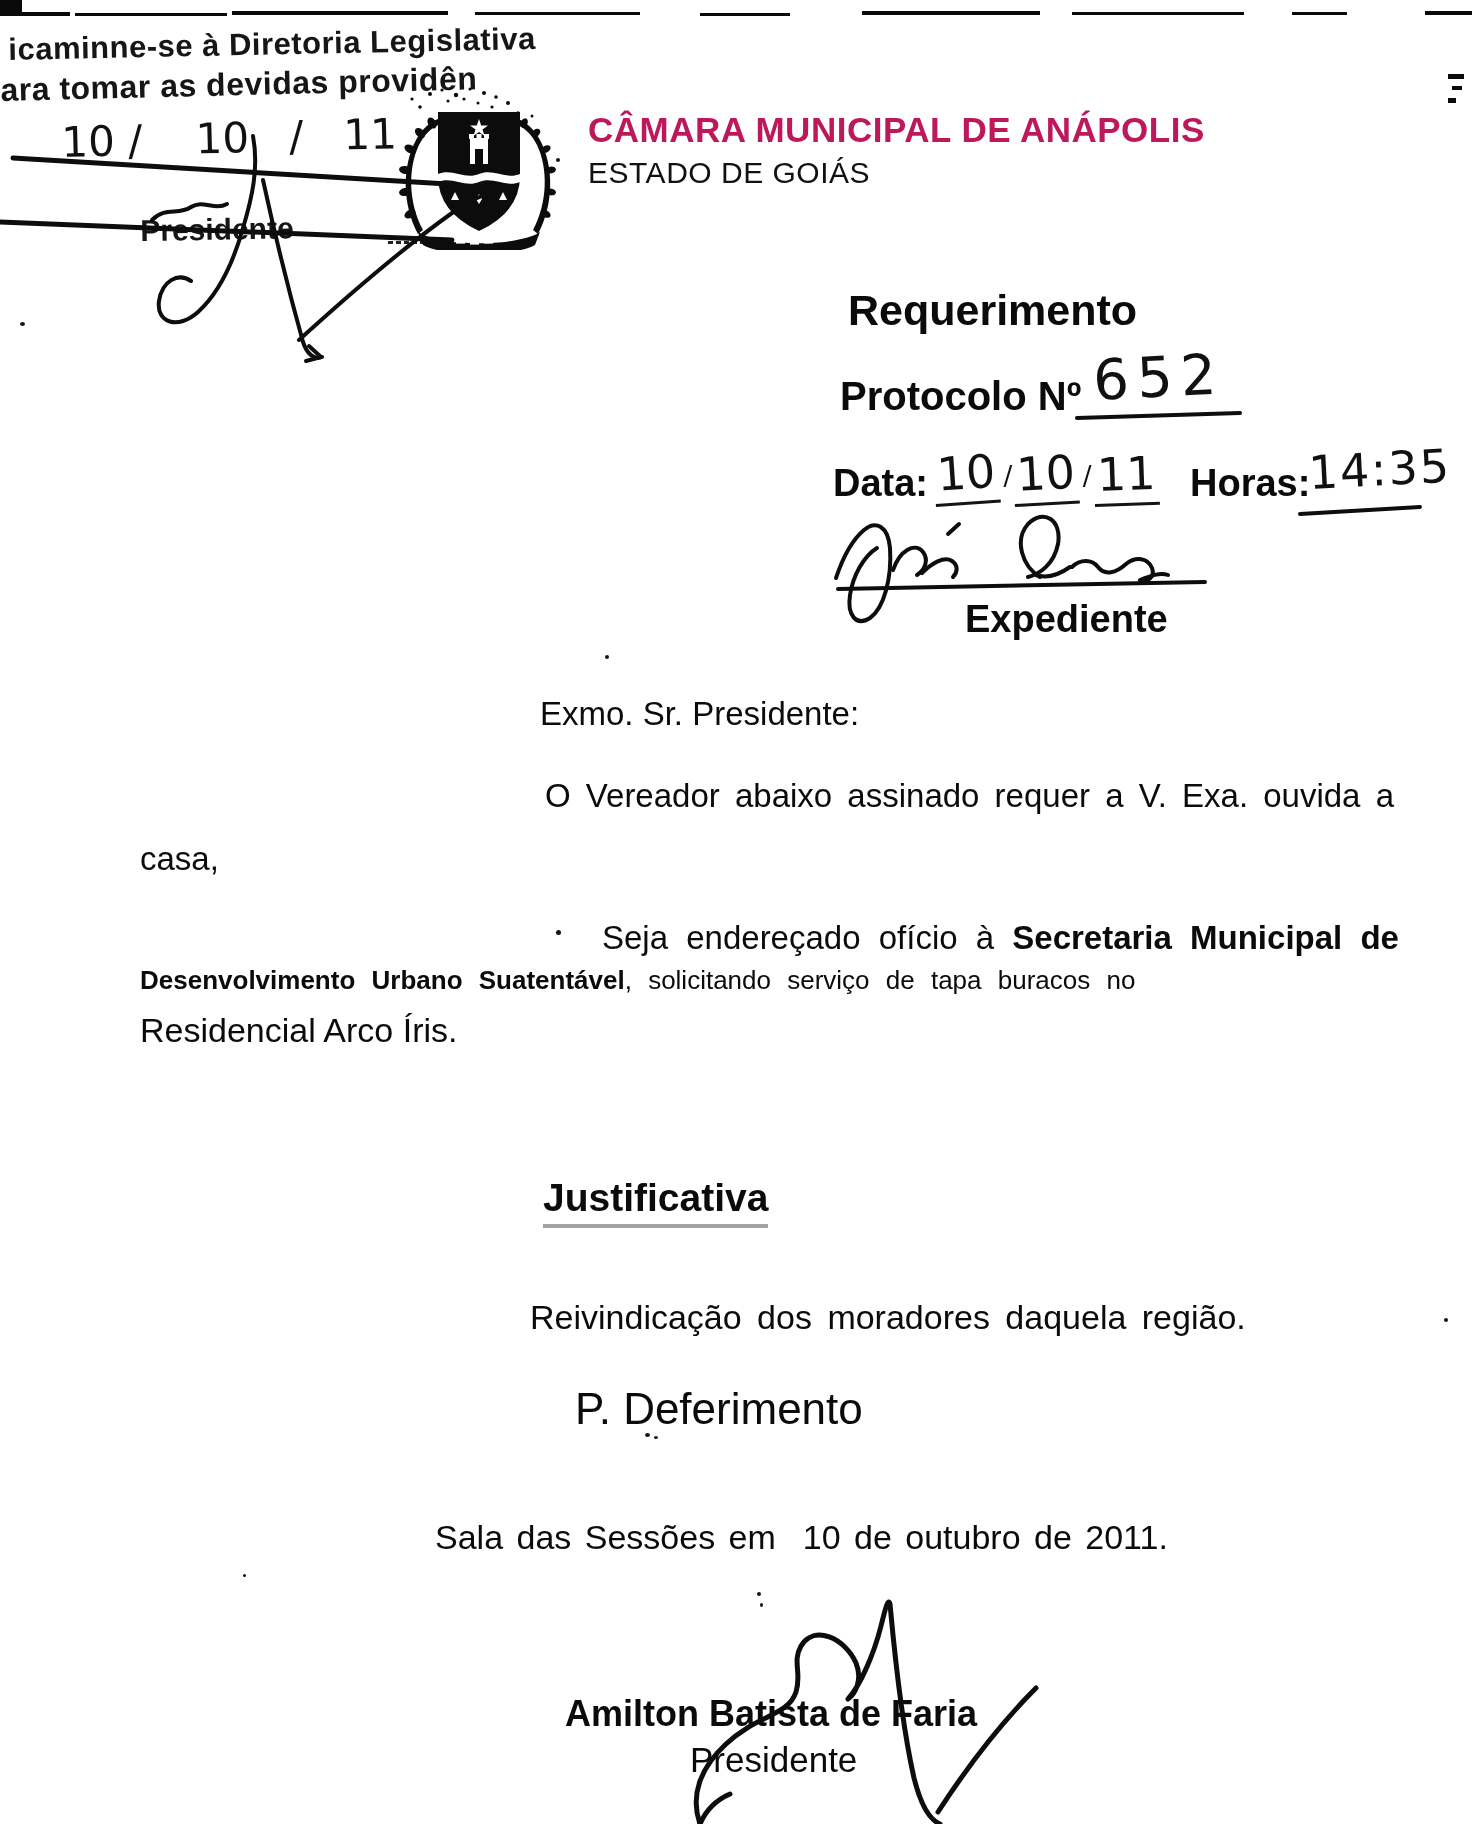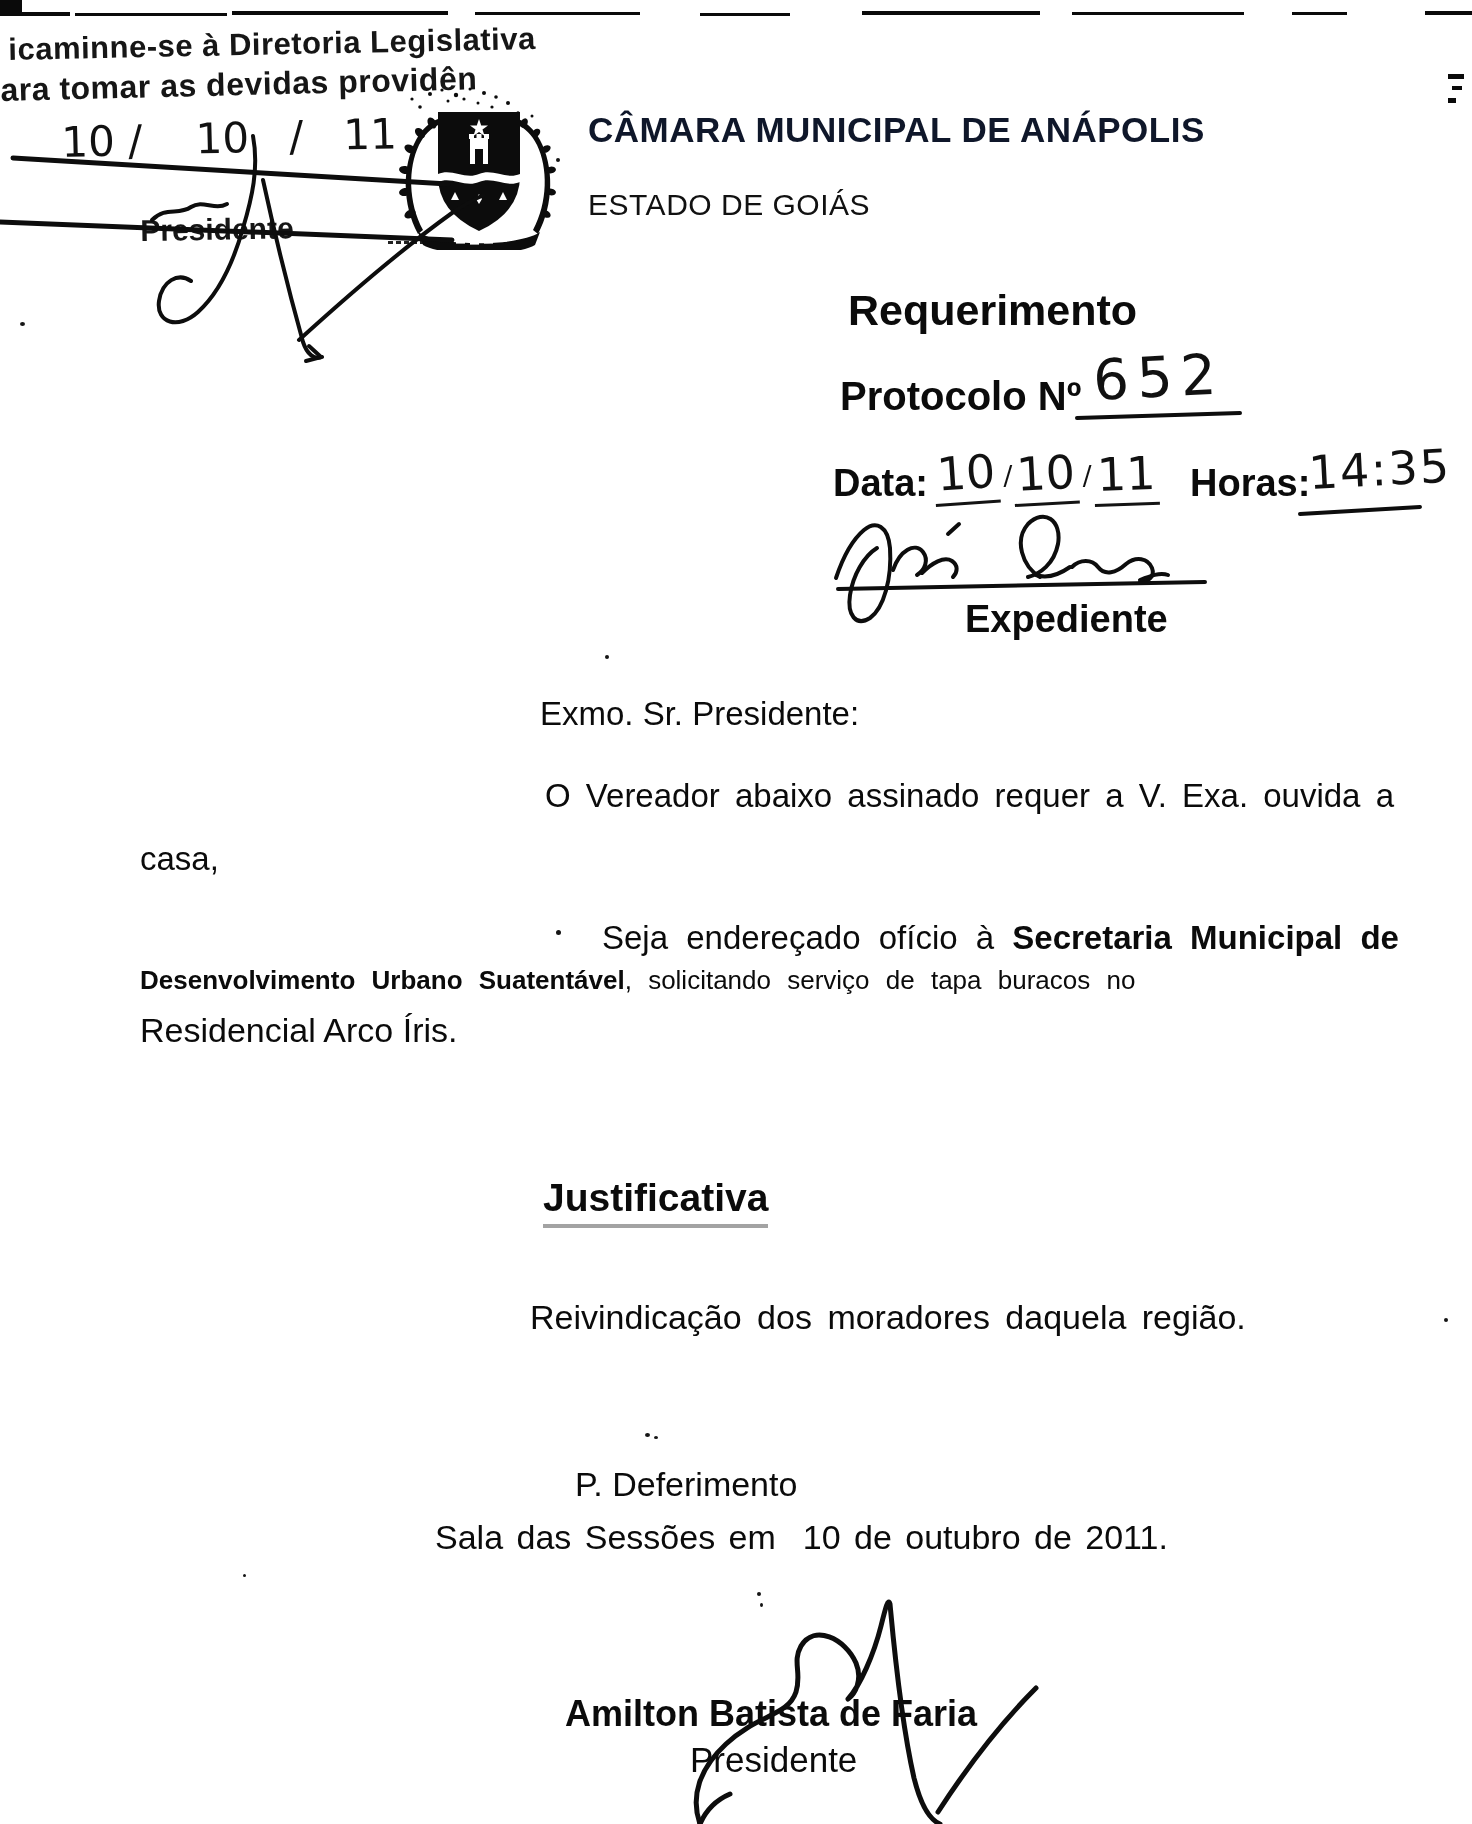"CÂMARA MUNICIPAL DE ANÁPOLIS" div.abs { color: #0f172a -> #be185d }
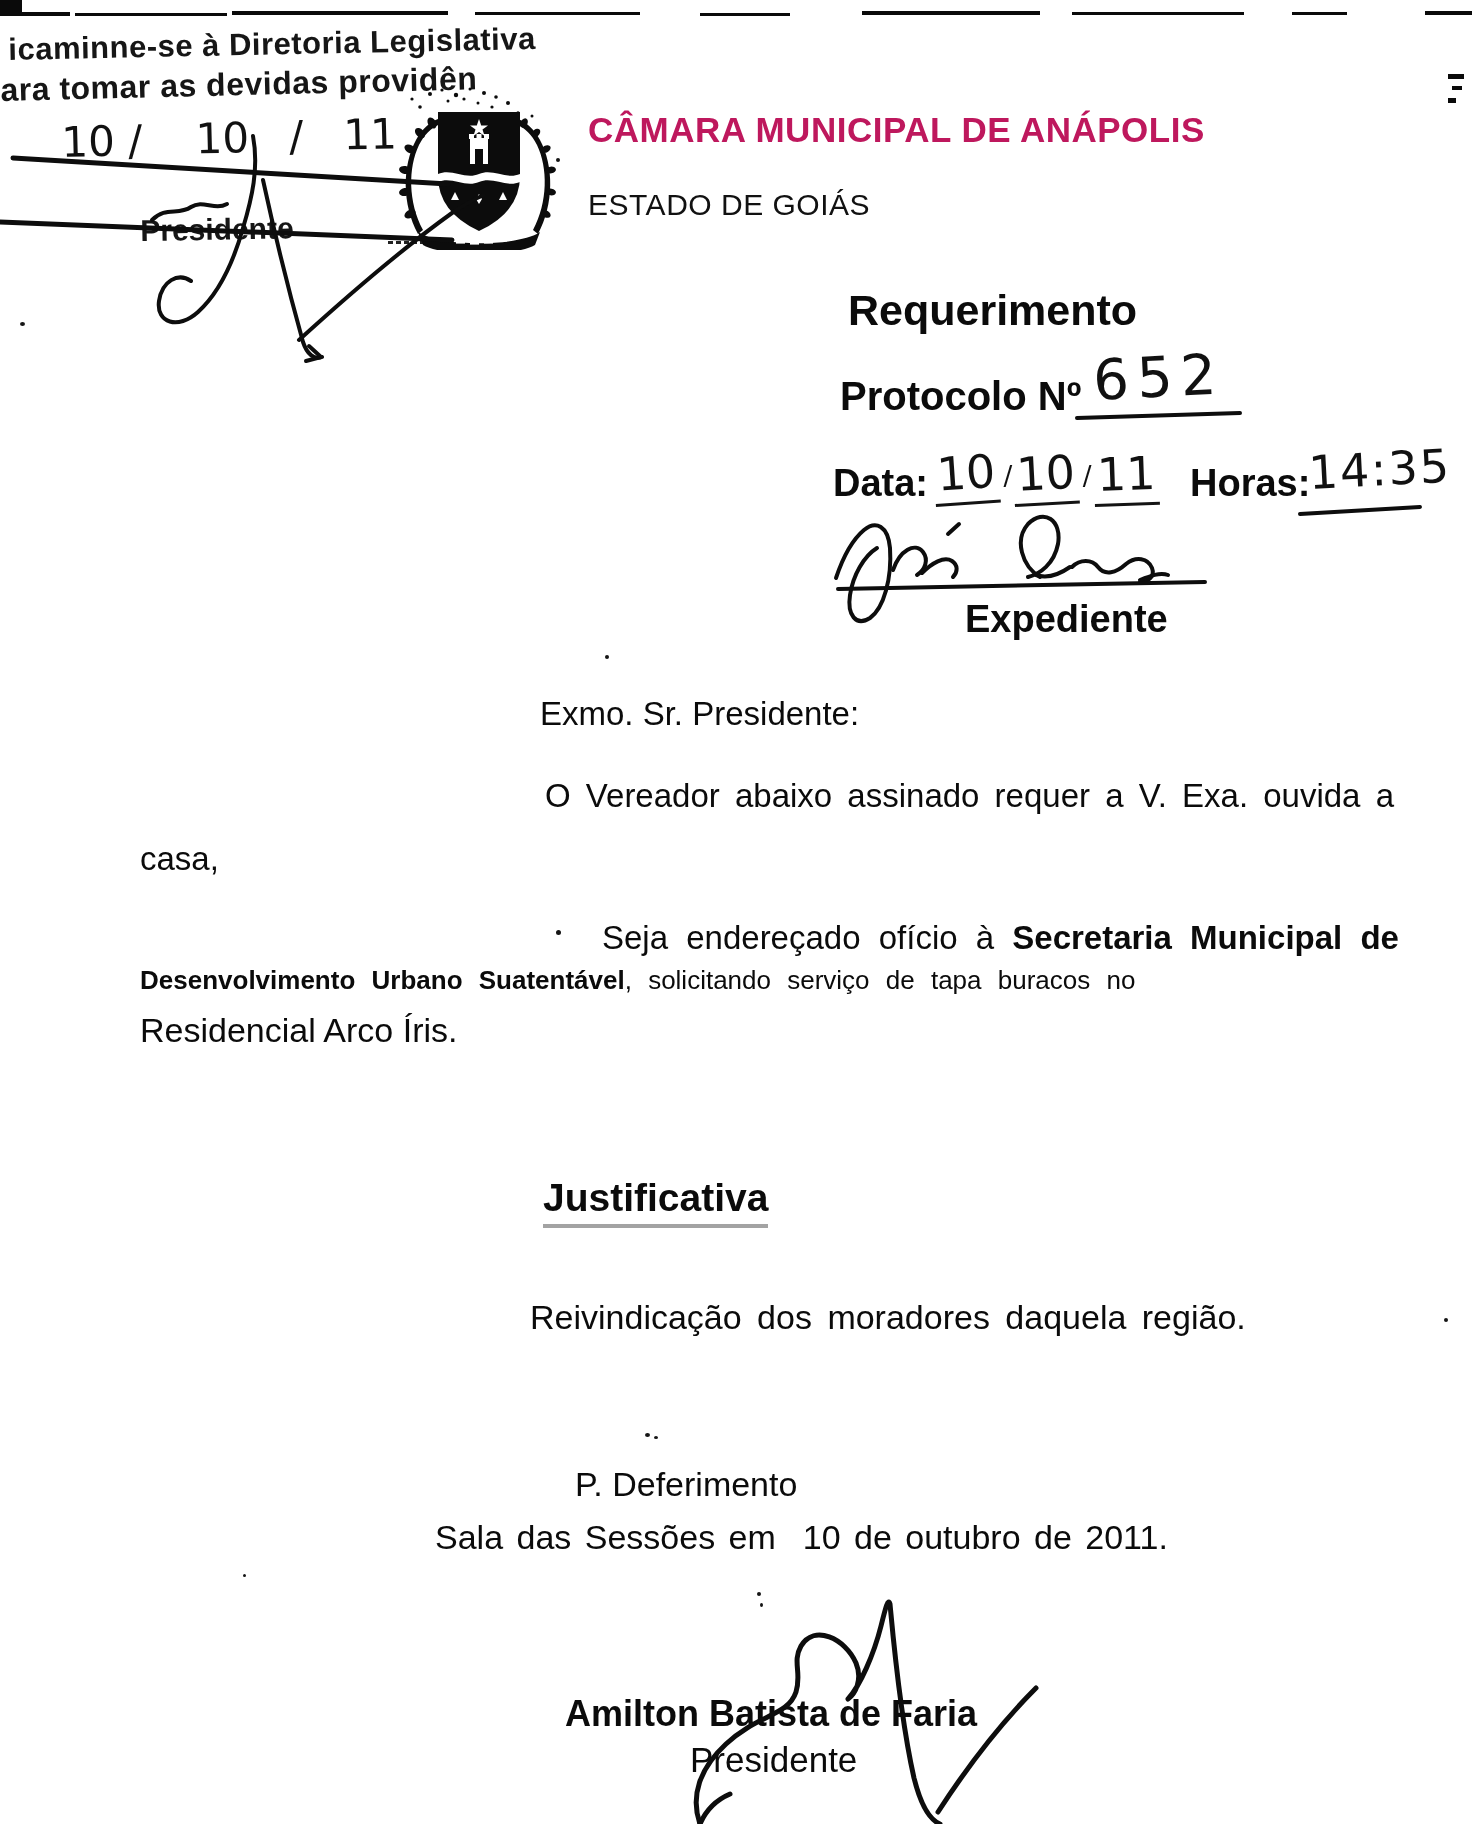"ESTADO DE GOIÁS" div.abs { margin-top: 32px -> none }
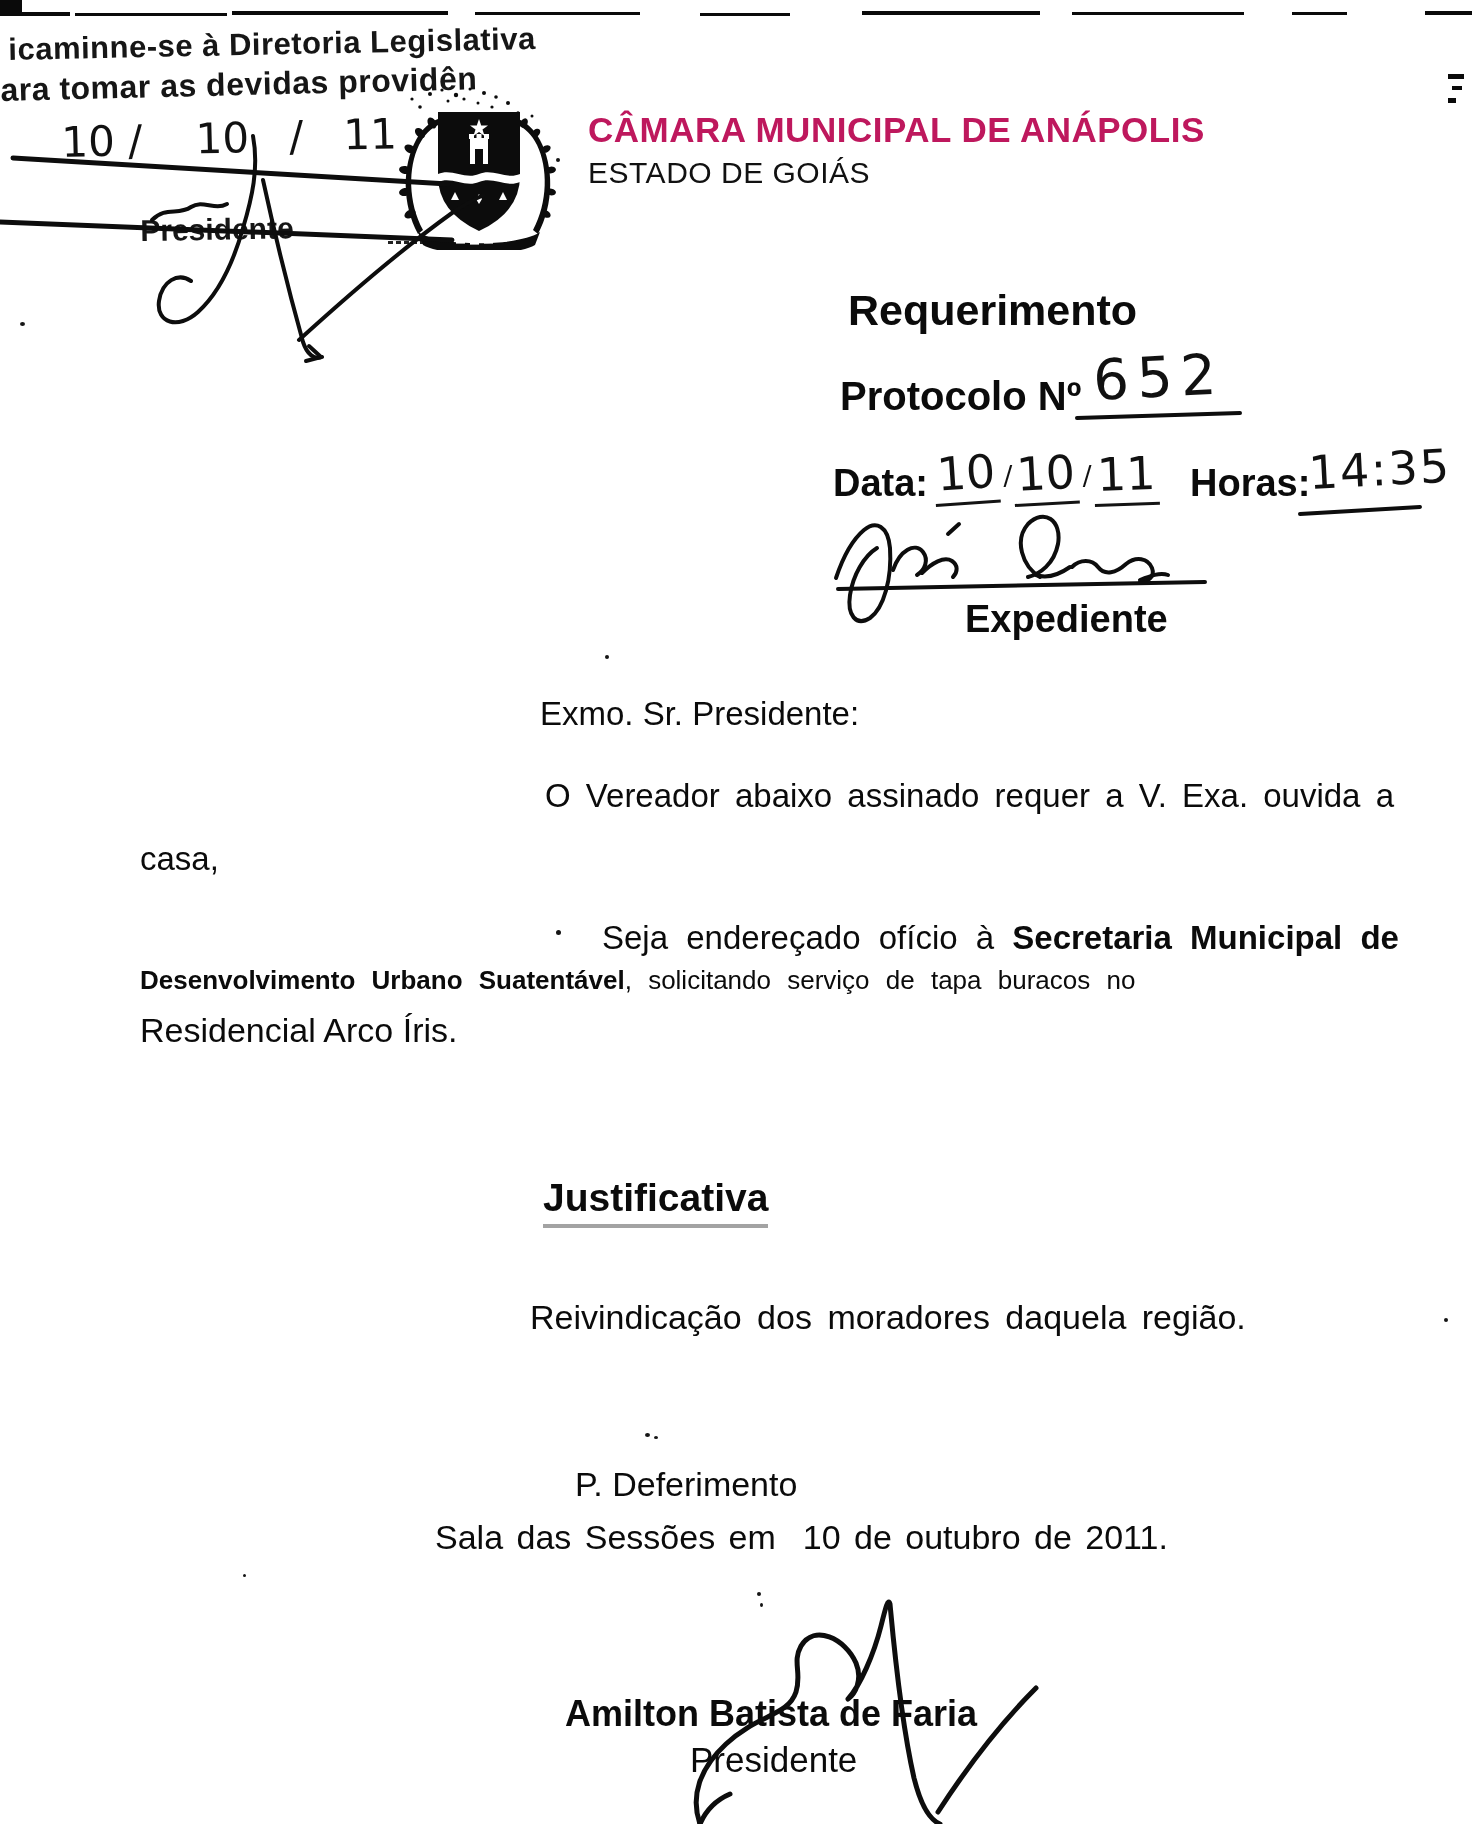"P. Deferimento" div.abs { font-size: 34px -> 44px; top: 1465px -> 1384px }
